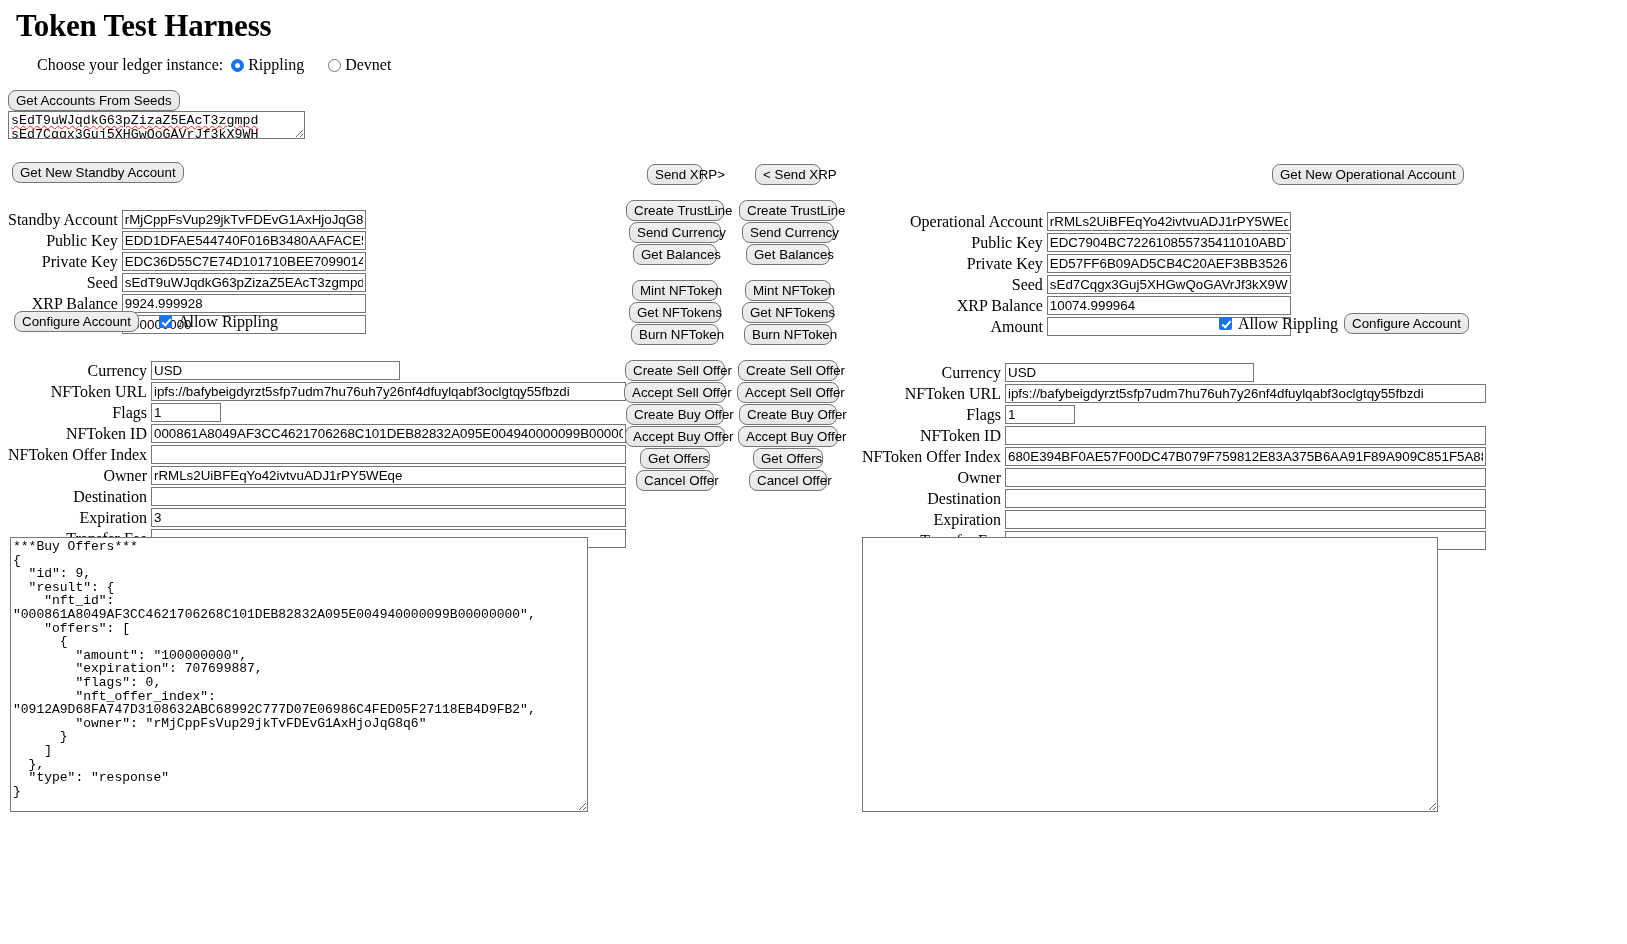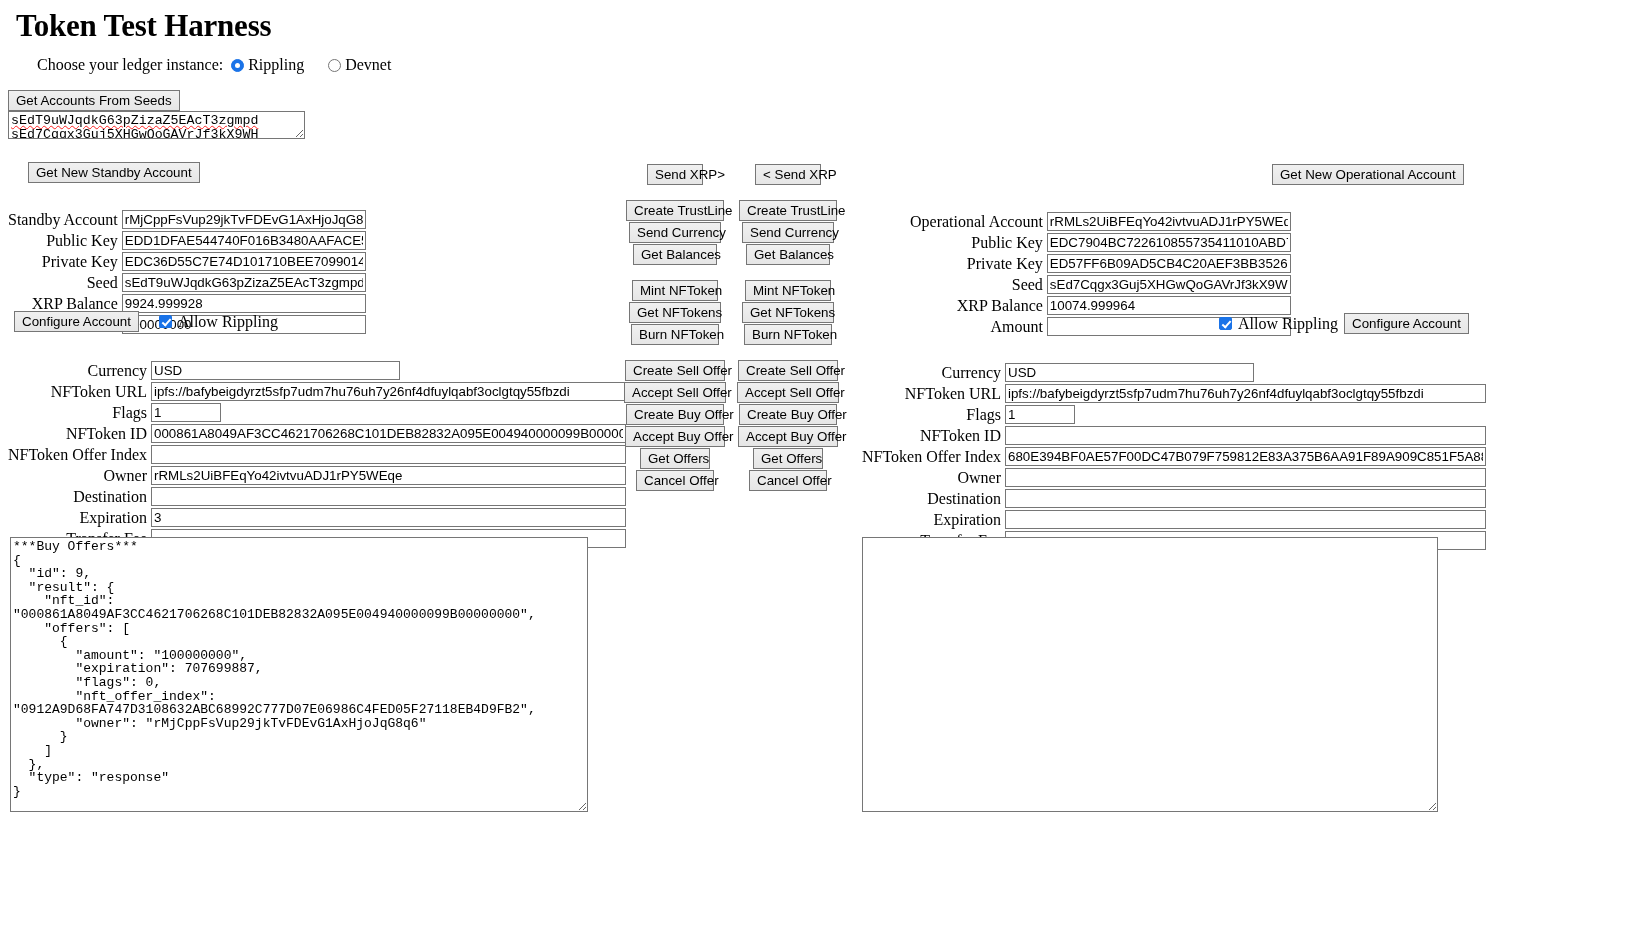"Get Accounts From Seeds" button, .btn { border-radius: 0 -> 8px }
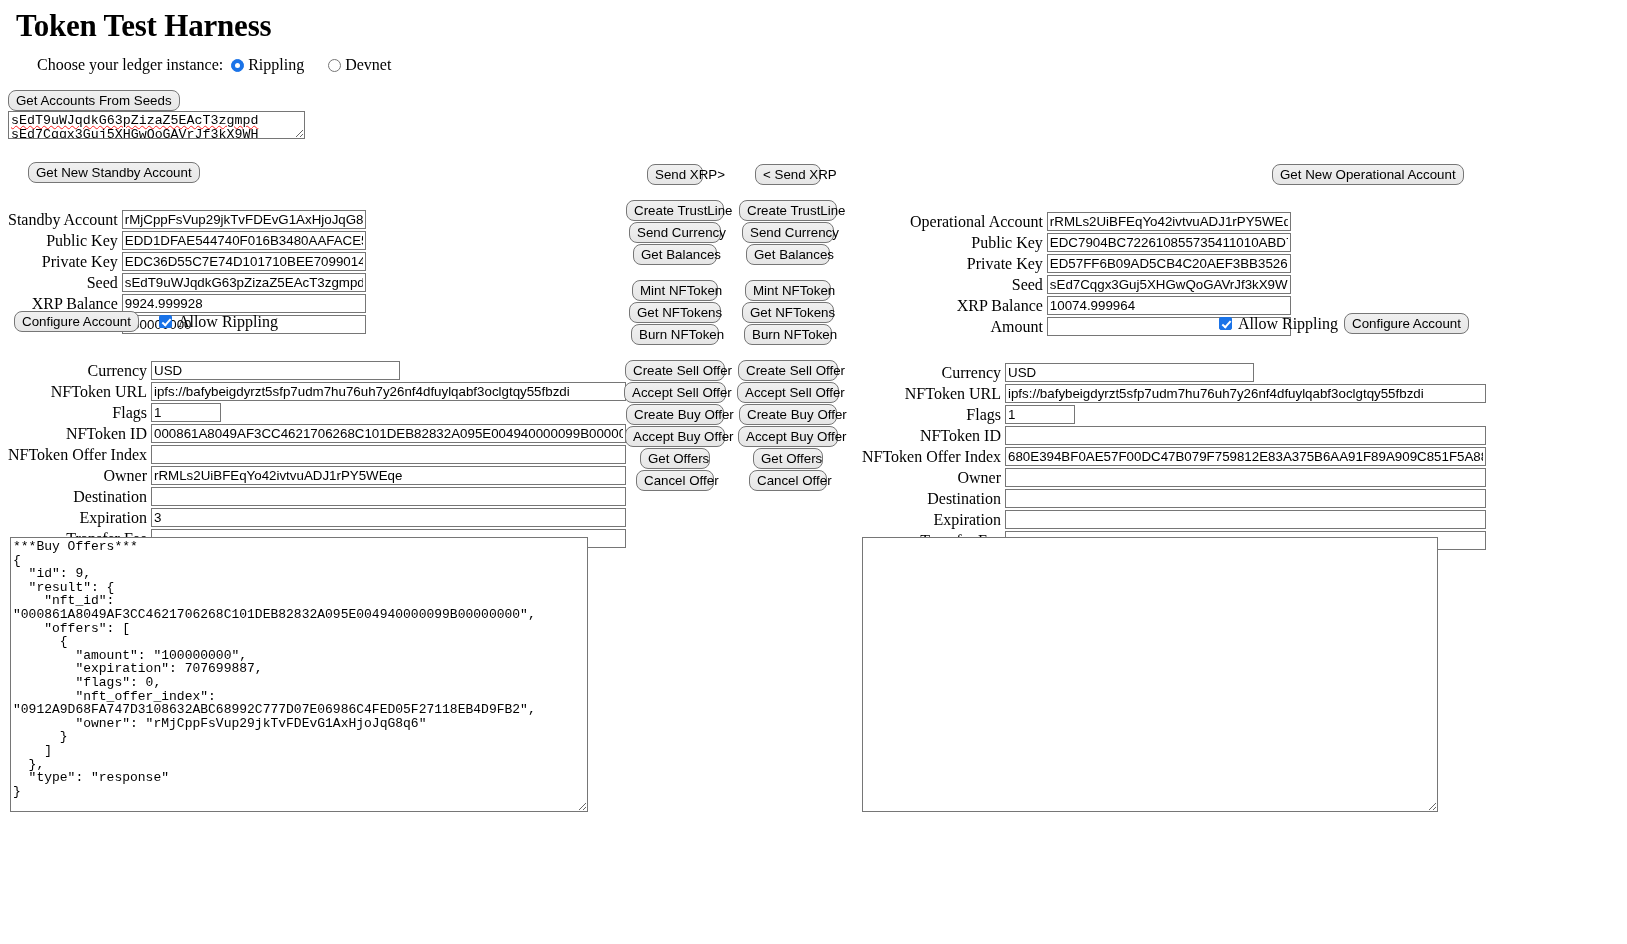"Get New Standby Account" #standby-head-btn { left: 28px -> 12px }
